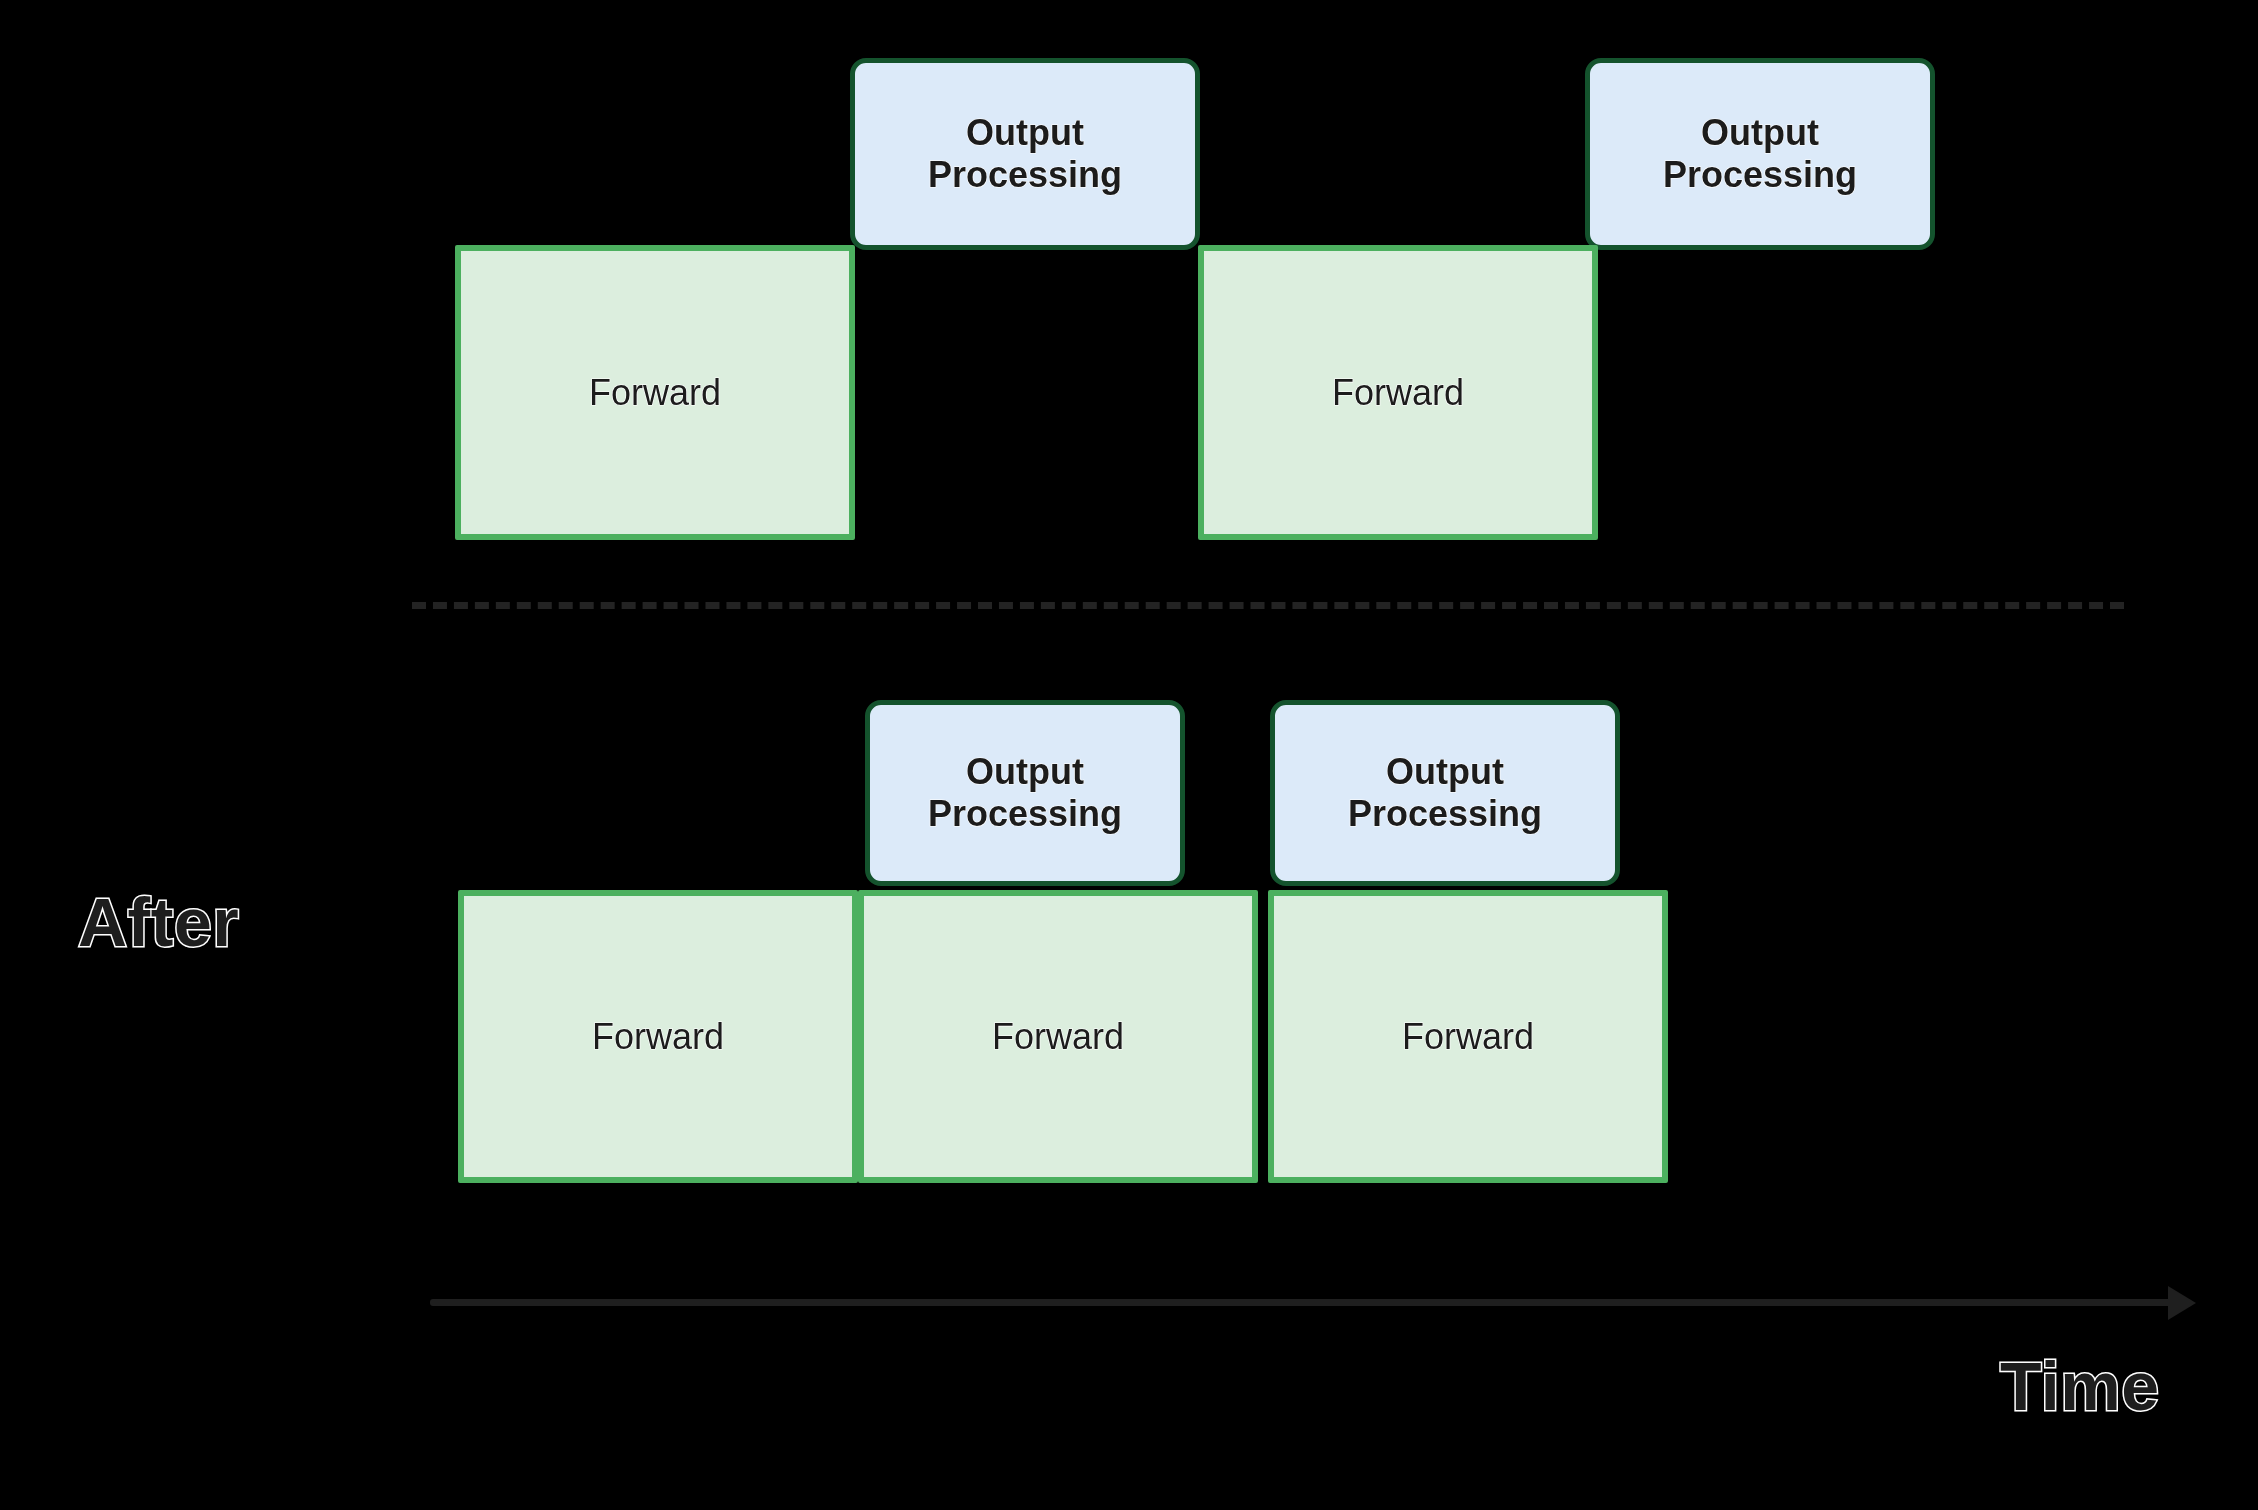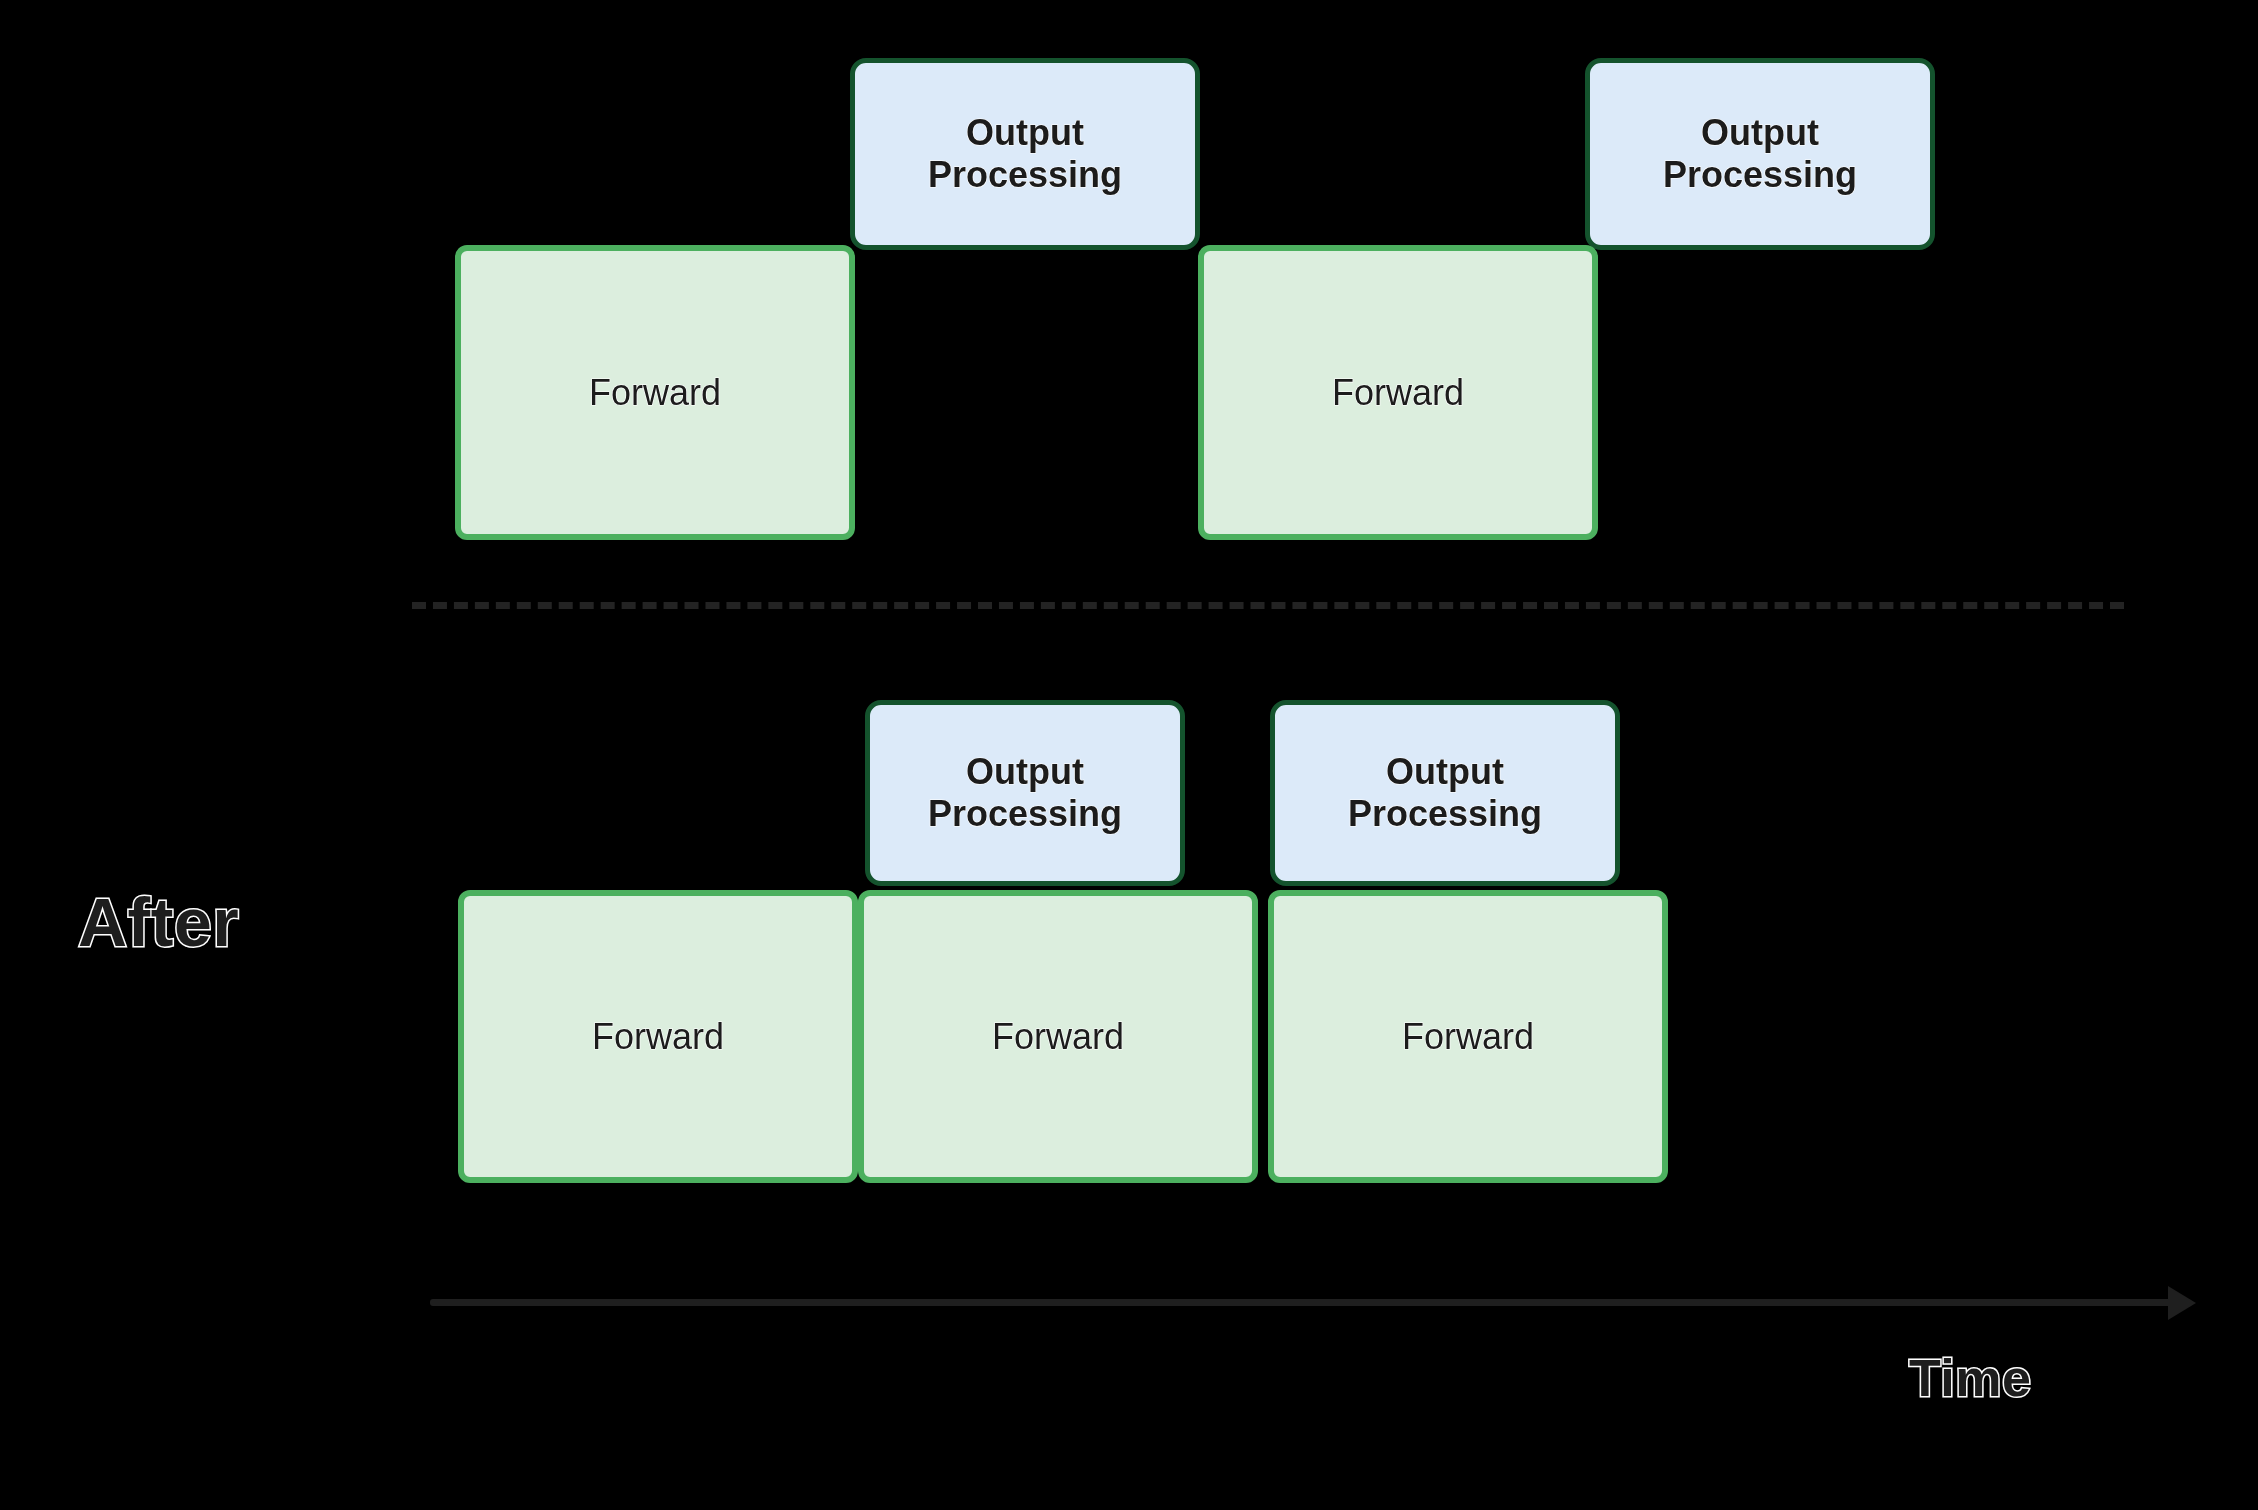"Forward" .box-forward { border-radius: 12px -> 2px }
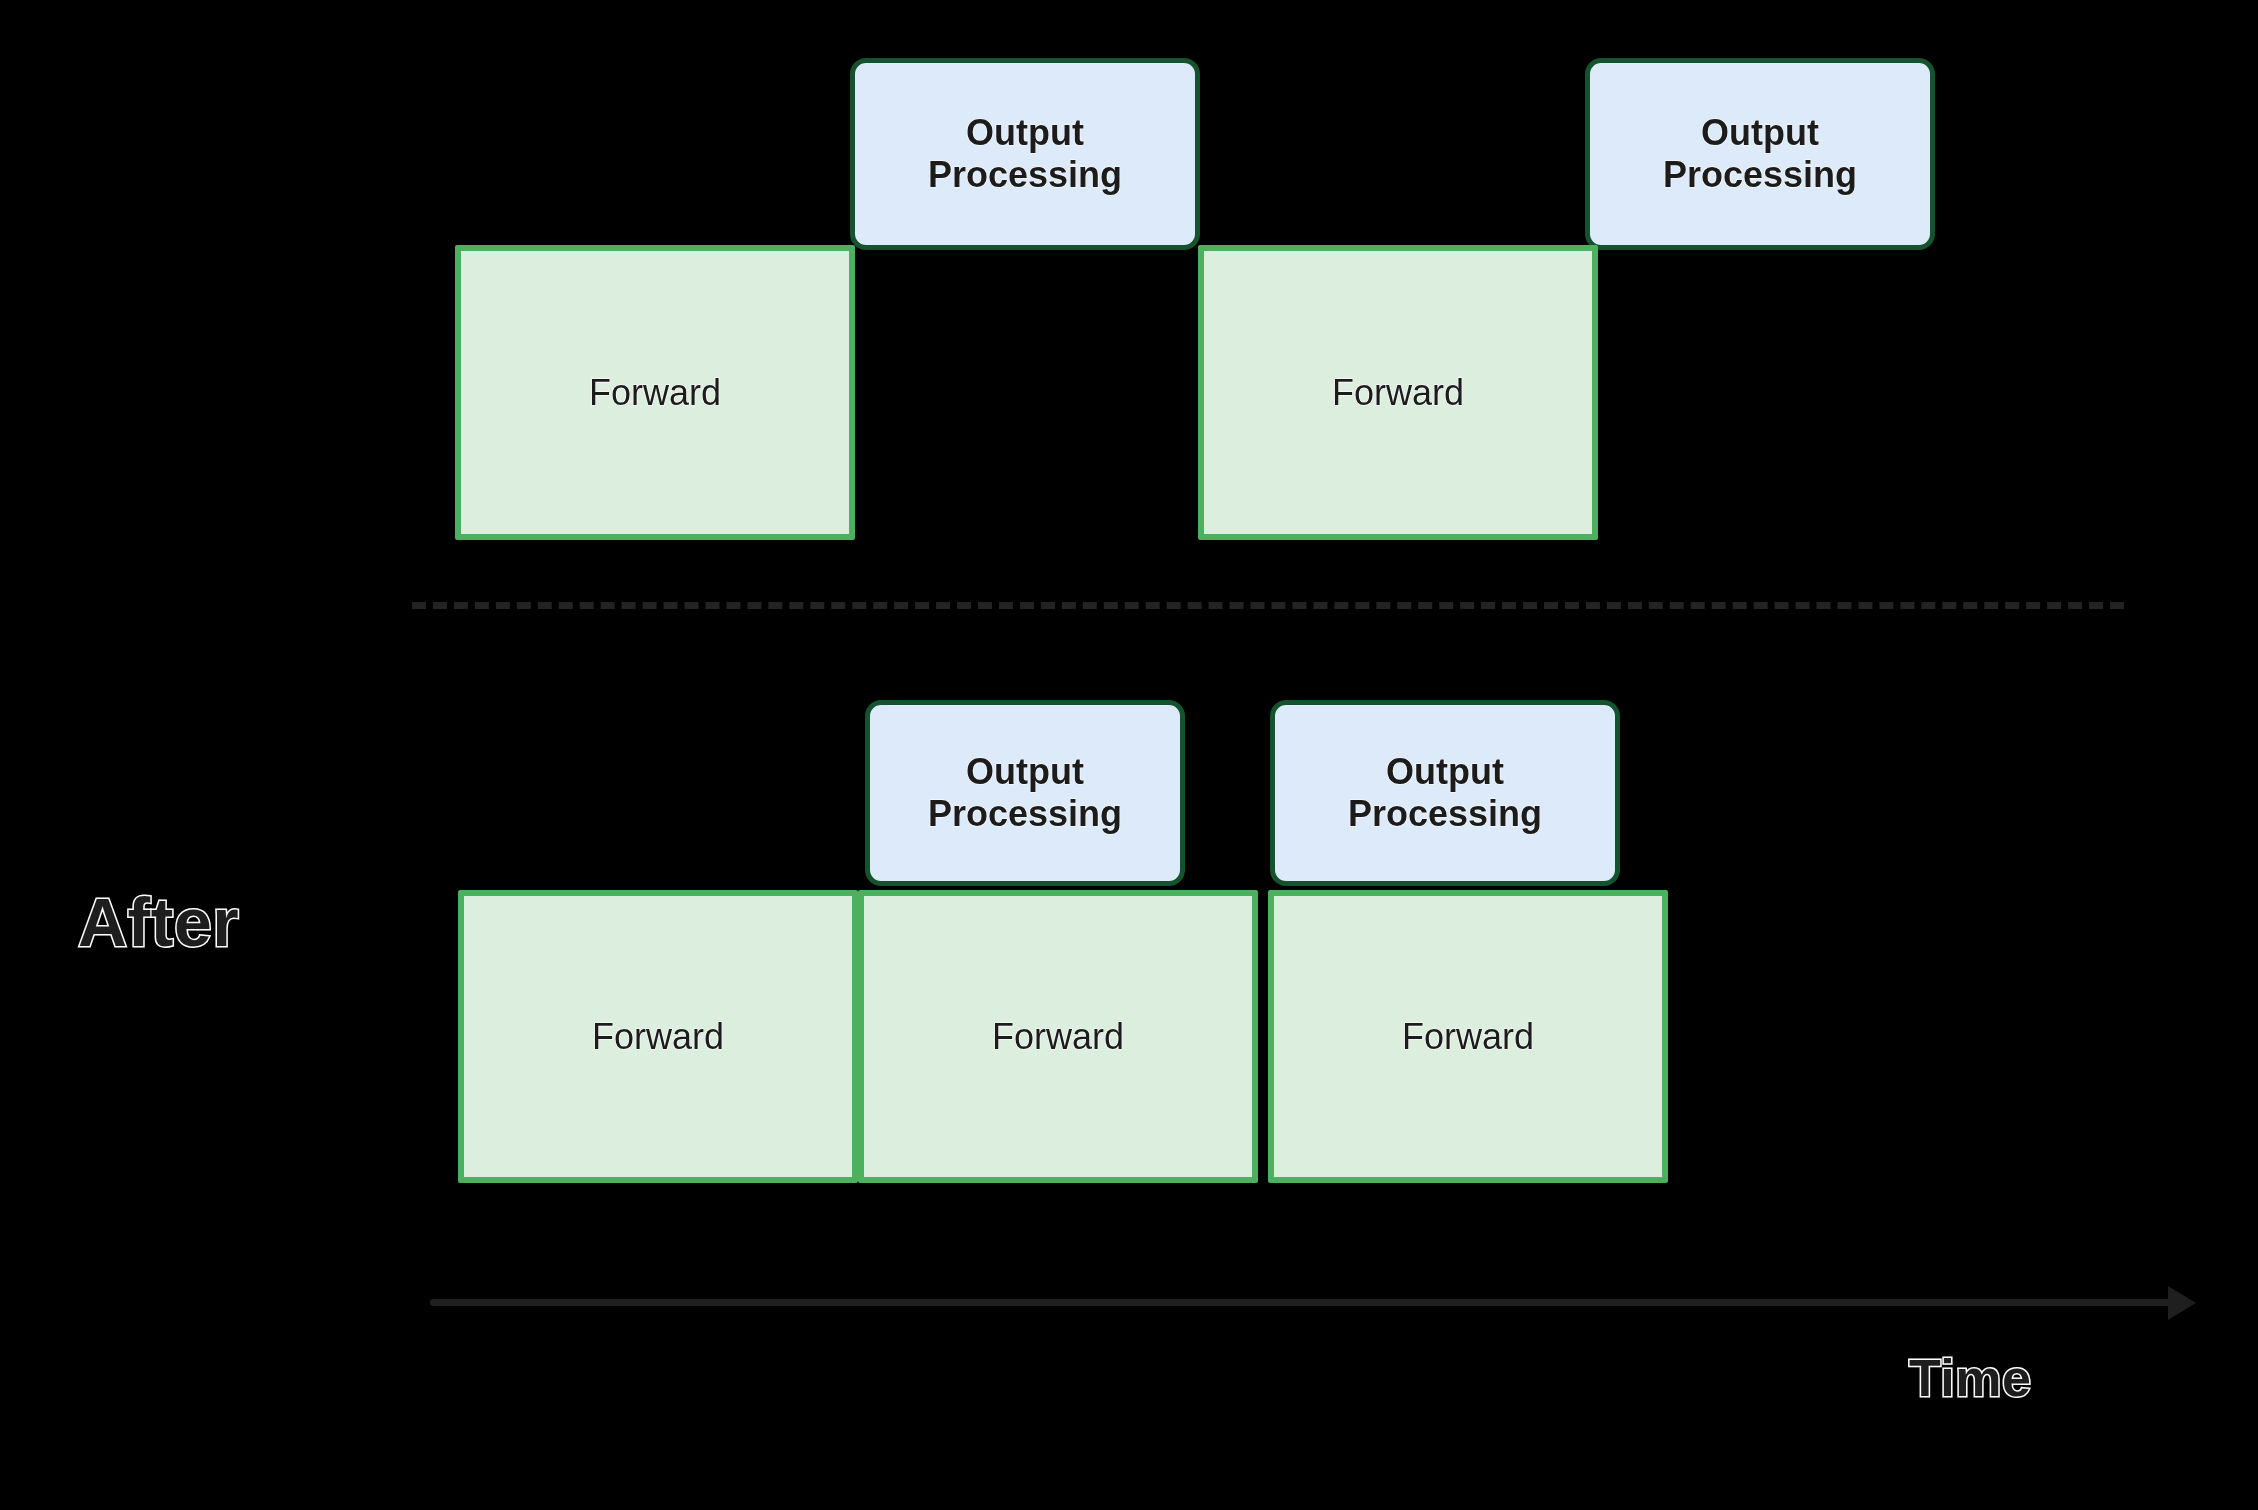"Time" div.outline-label { font-size: 52px -> 68px; left: 1909px -> 2000px }
